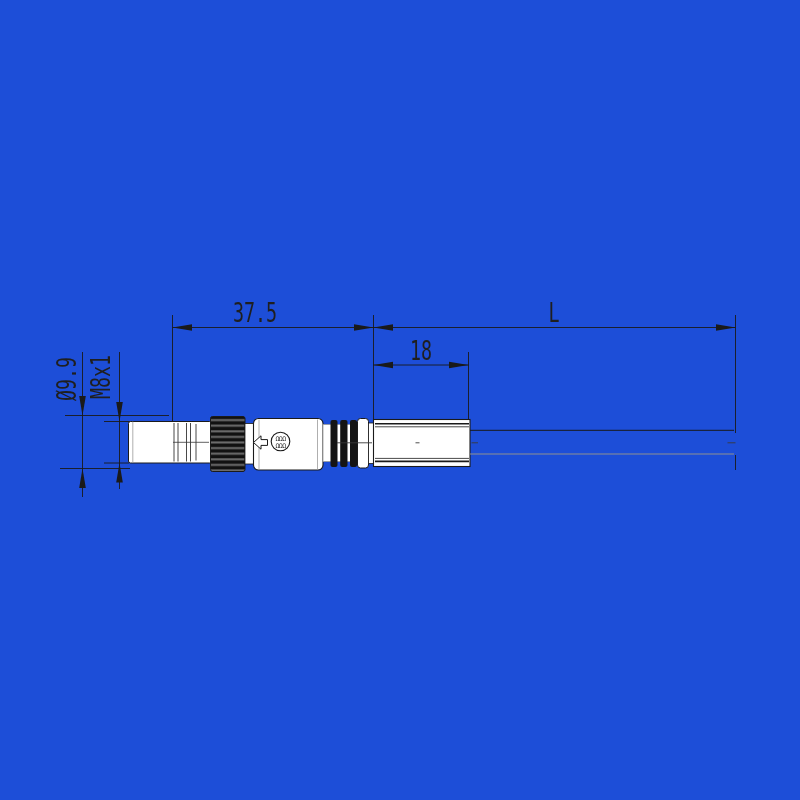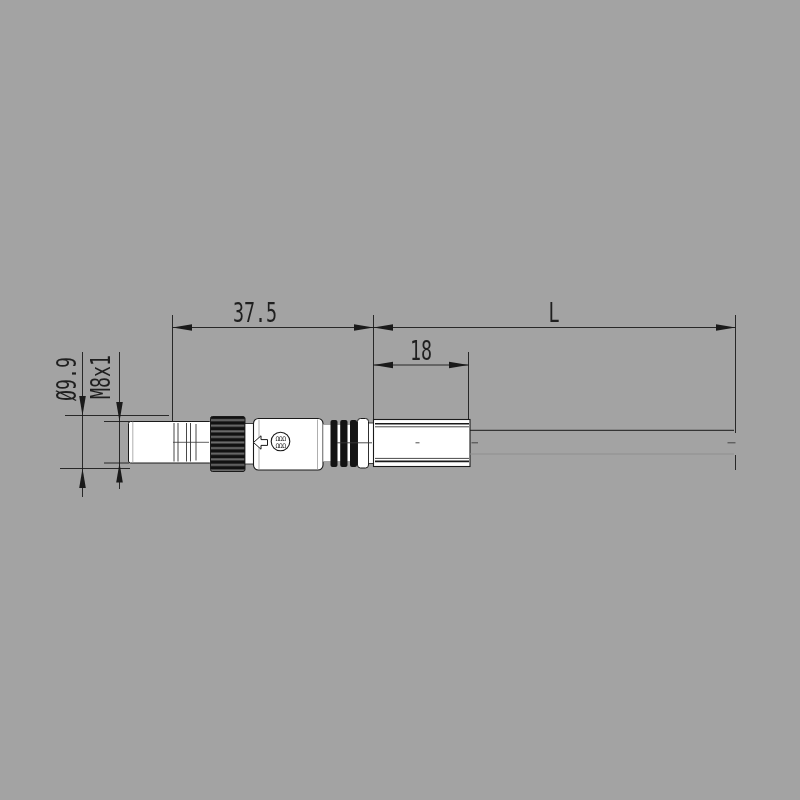"37.5" .canvas { background: #a3a3a3 -> #1d4ed8 }
